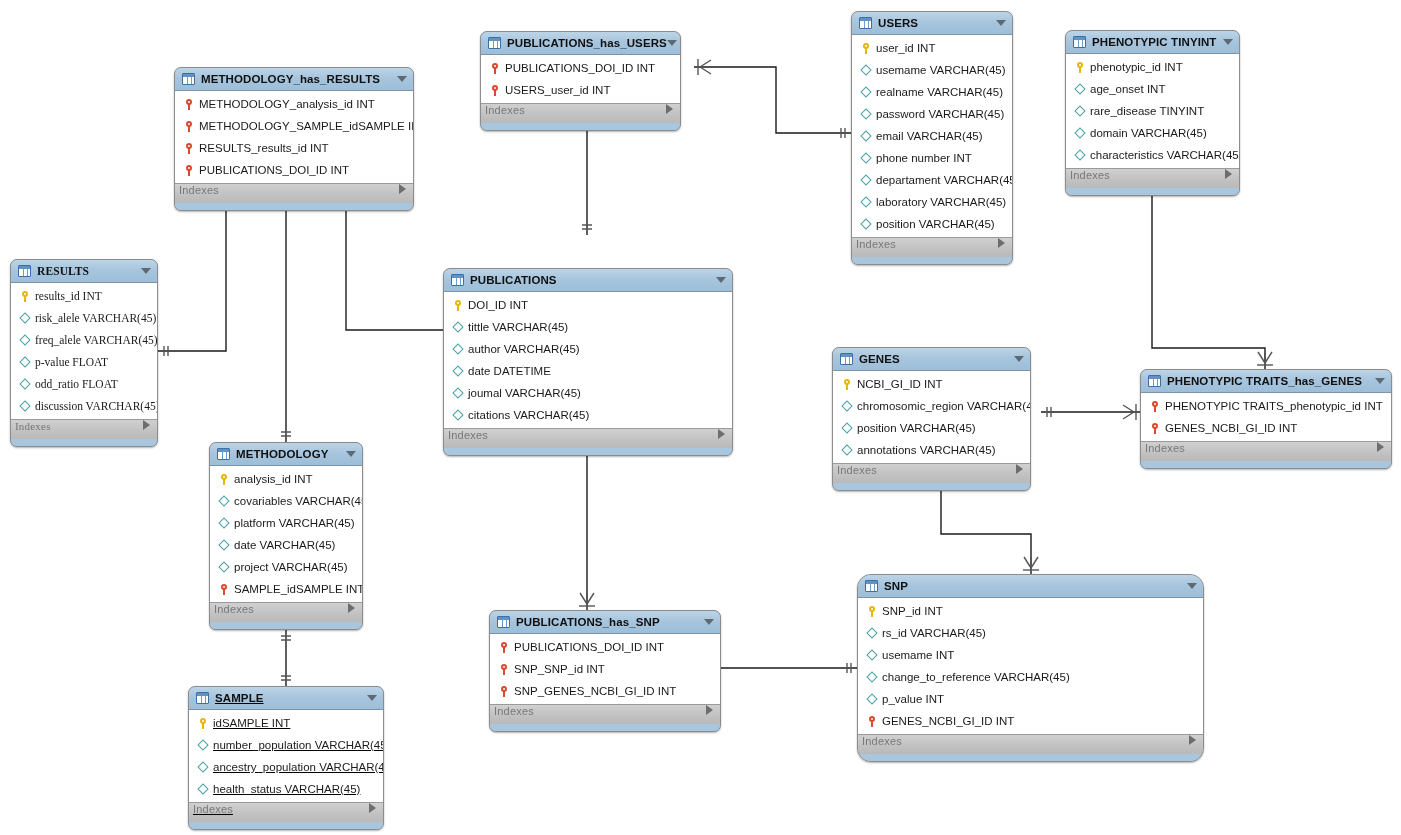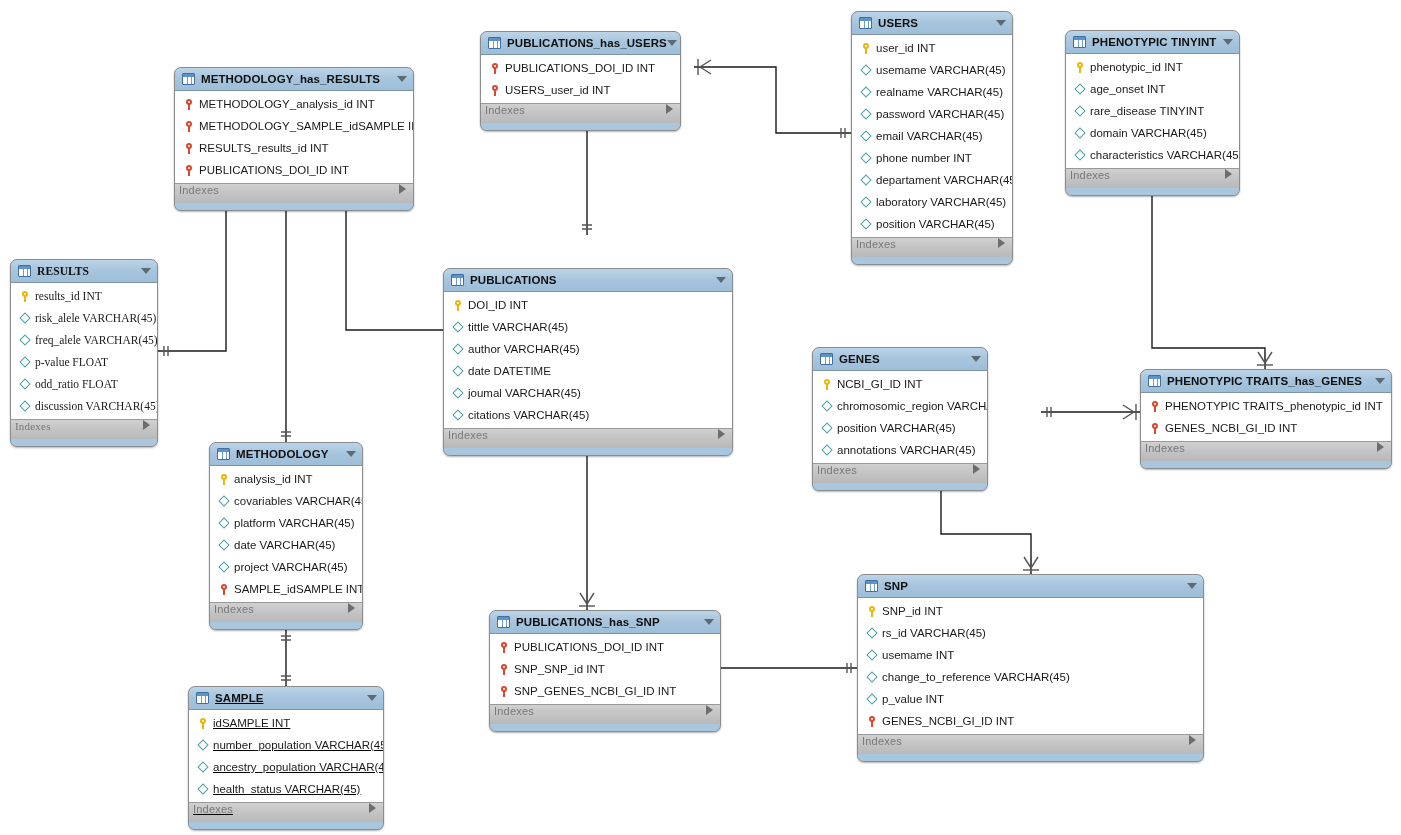"GENES" div.tbl { left: 812px -> 832px; width: 176px -> 199px }
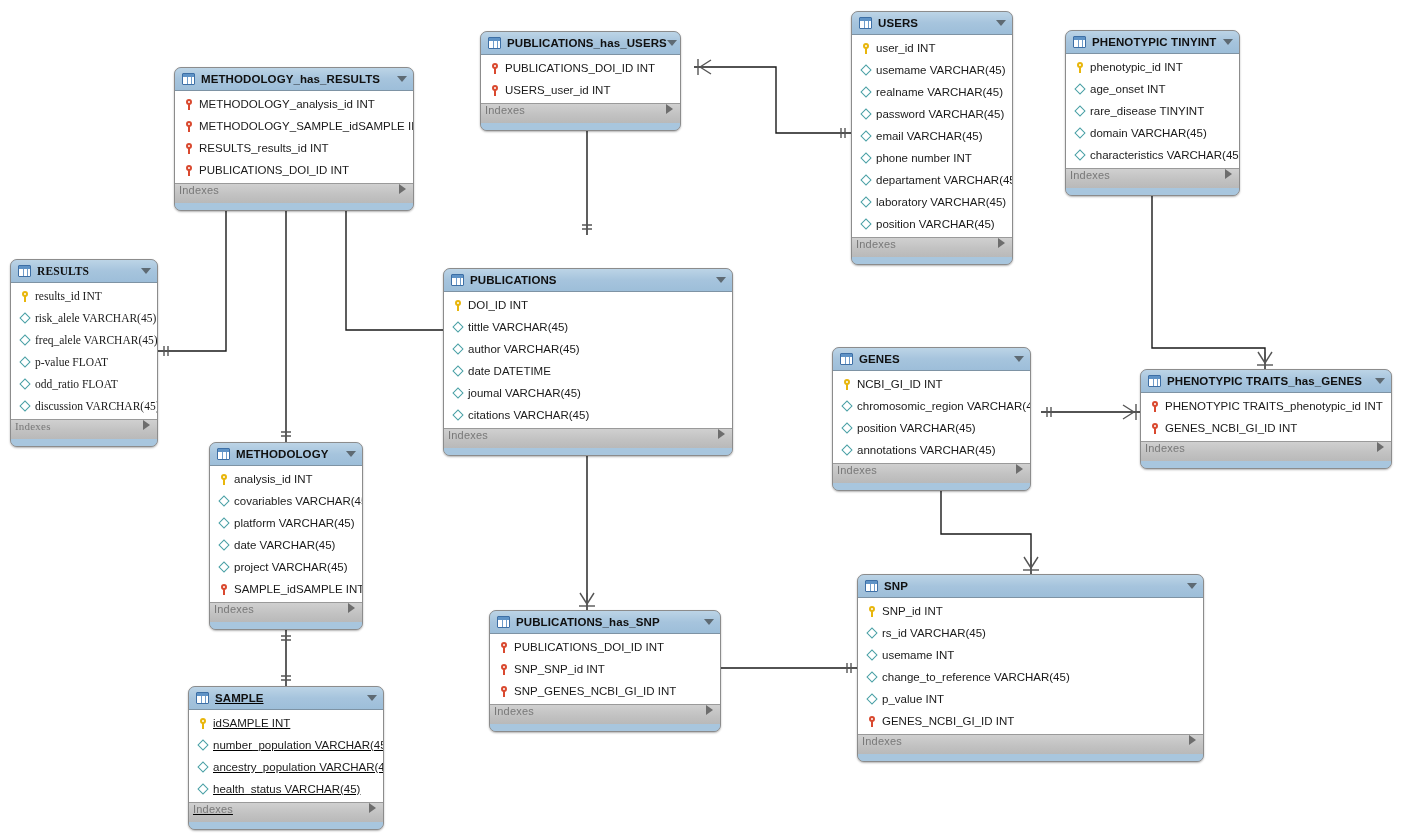"SNP" div.tbl { border-radius: none -> 14px }
